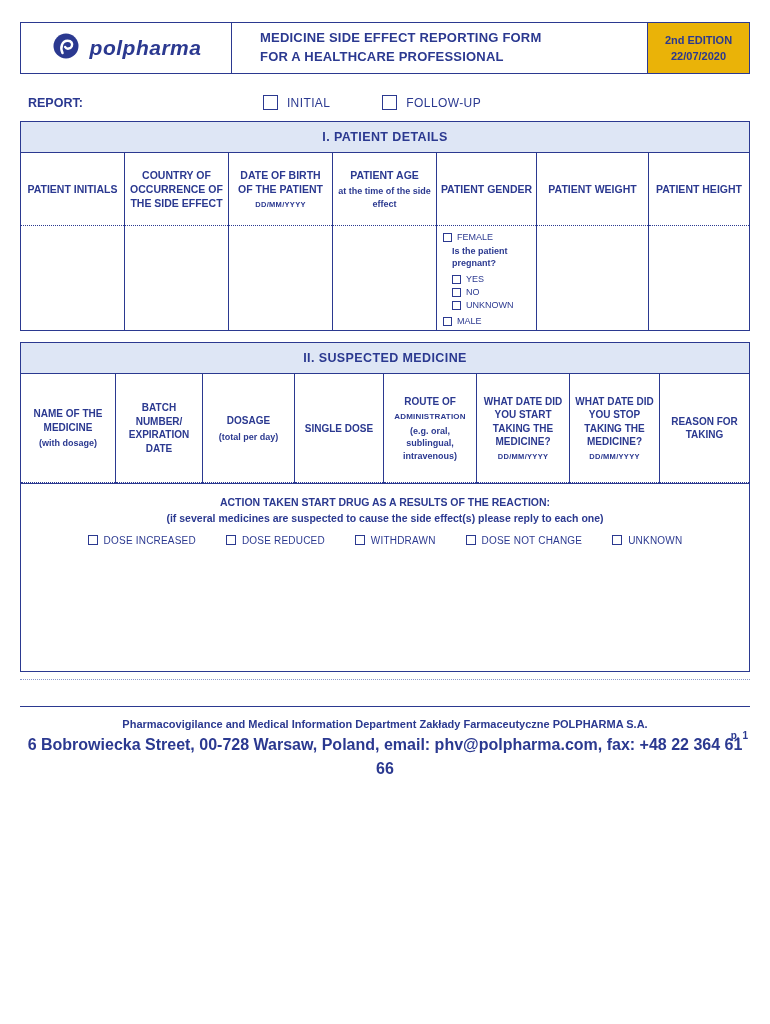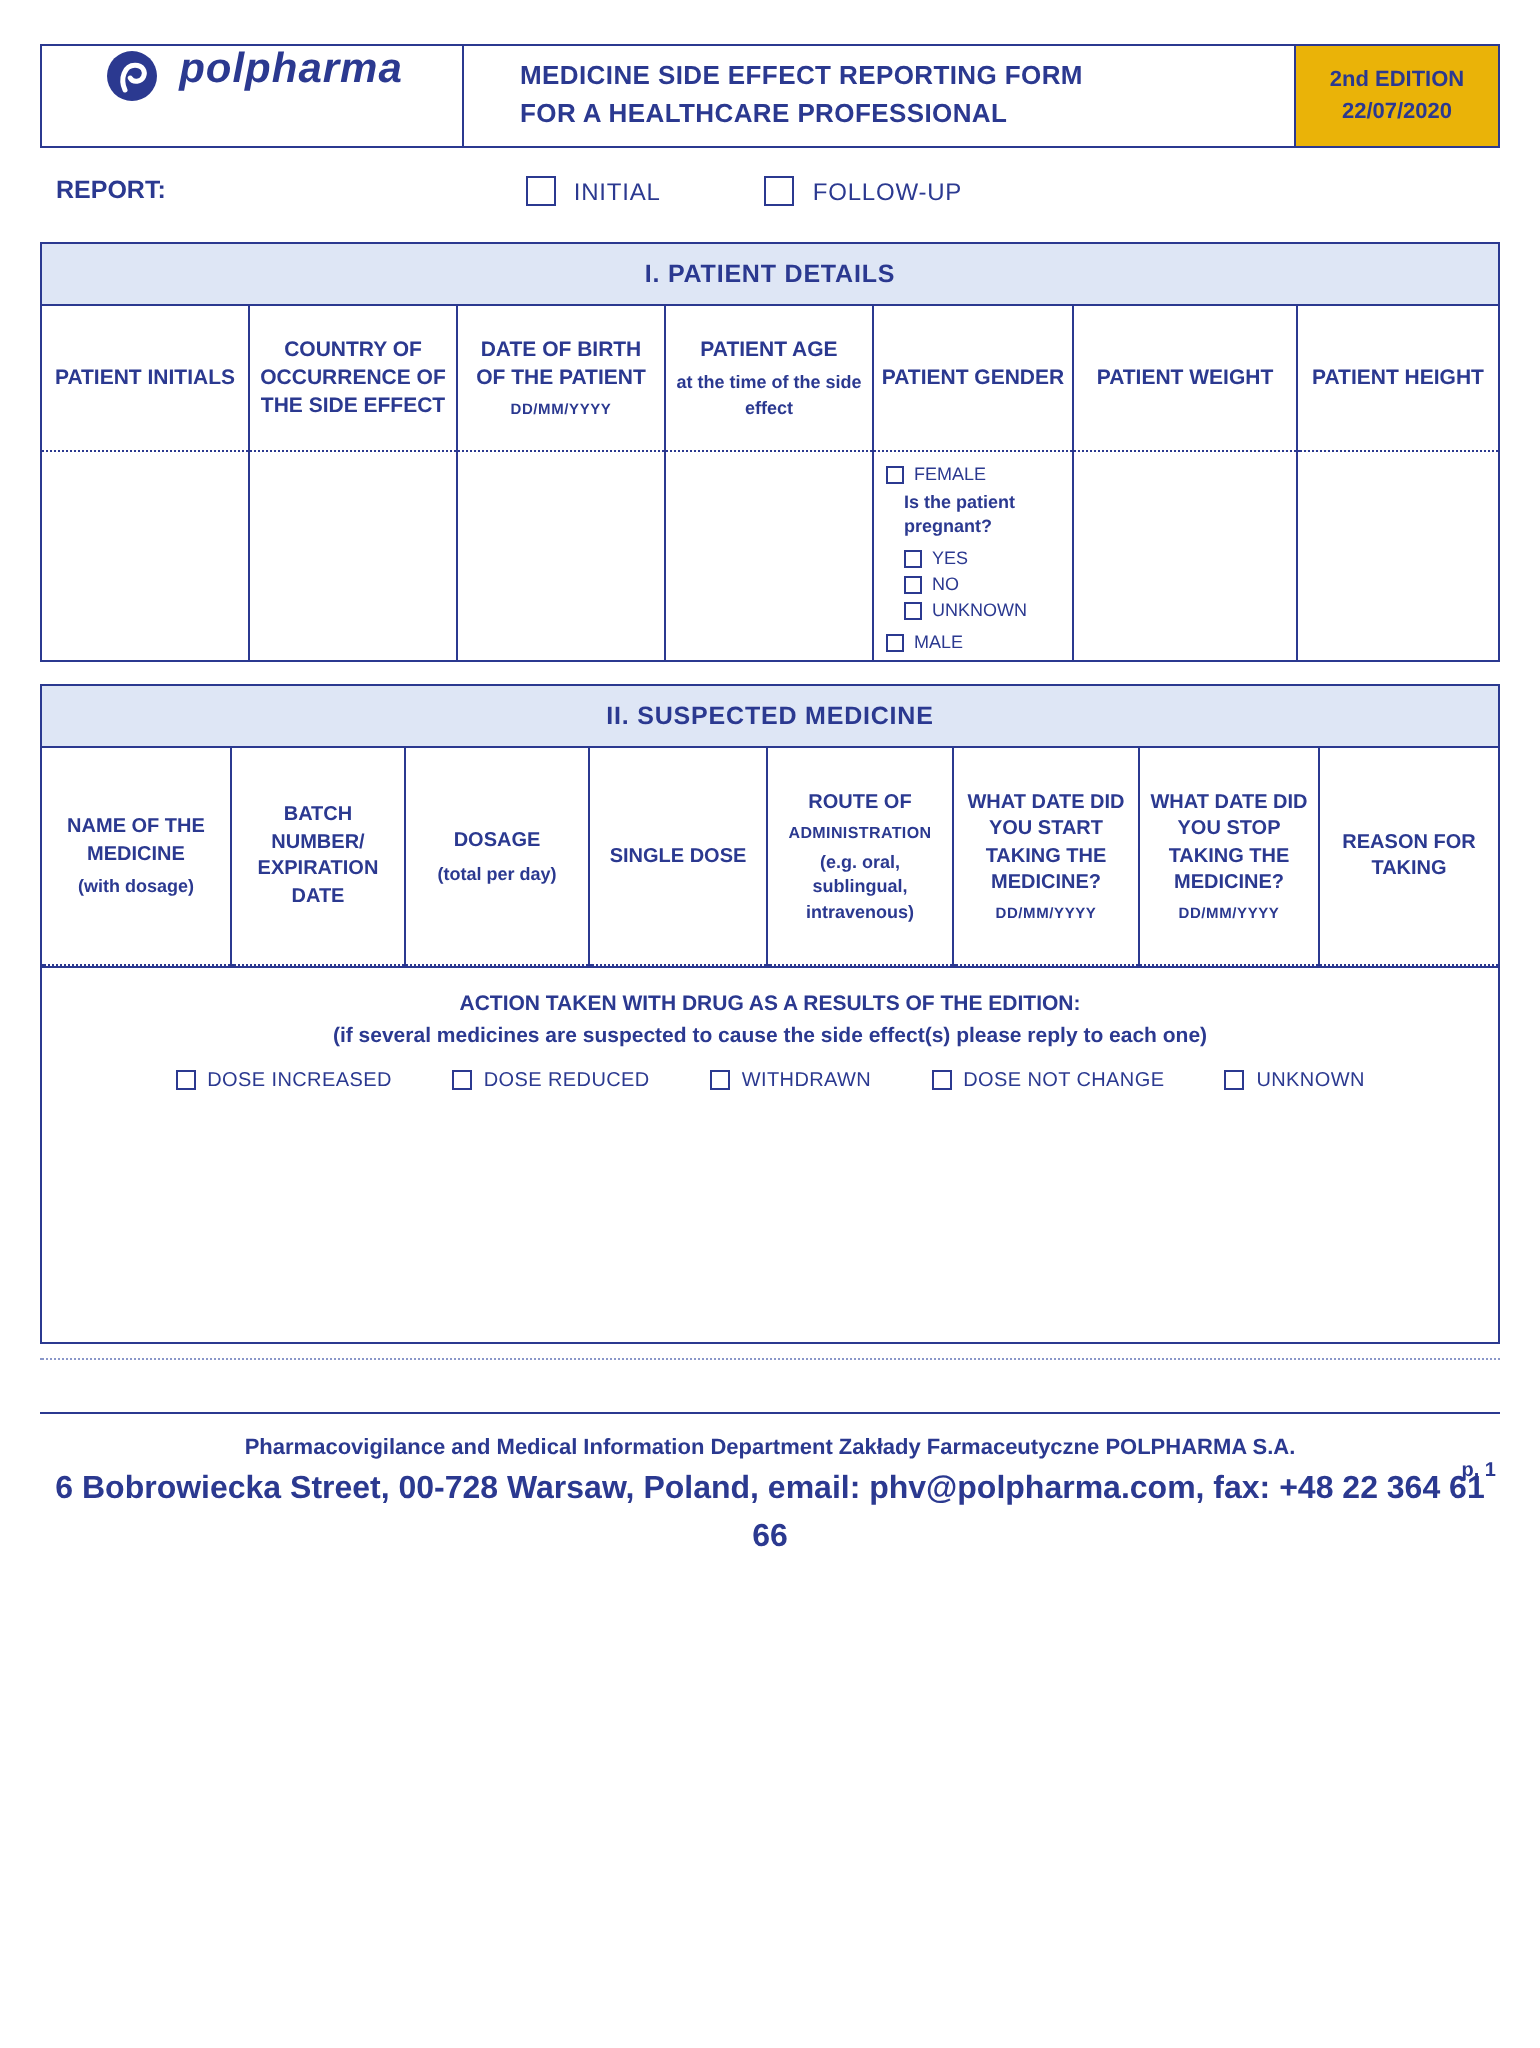"polpharma" .hdr-logo { align-items: none -> center }
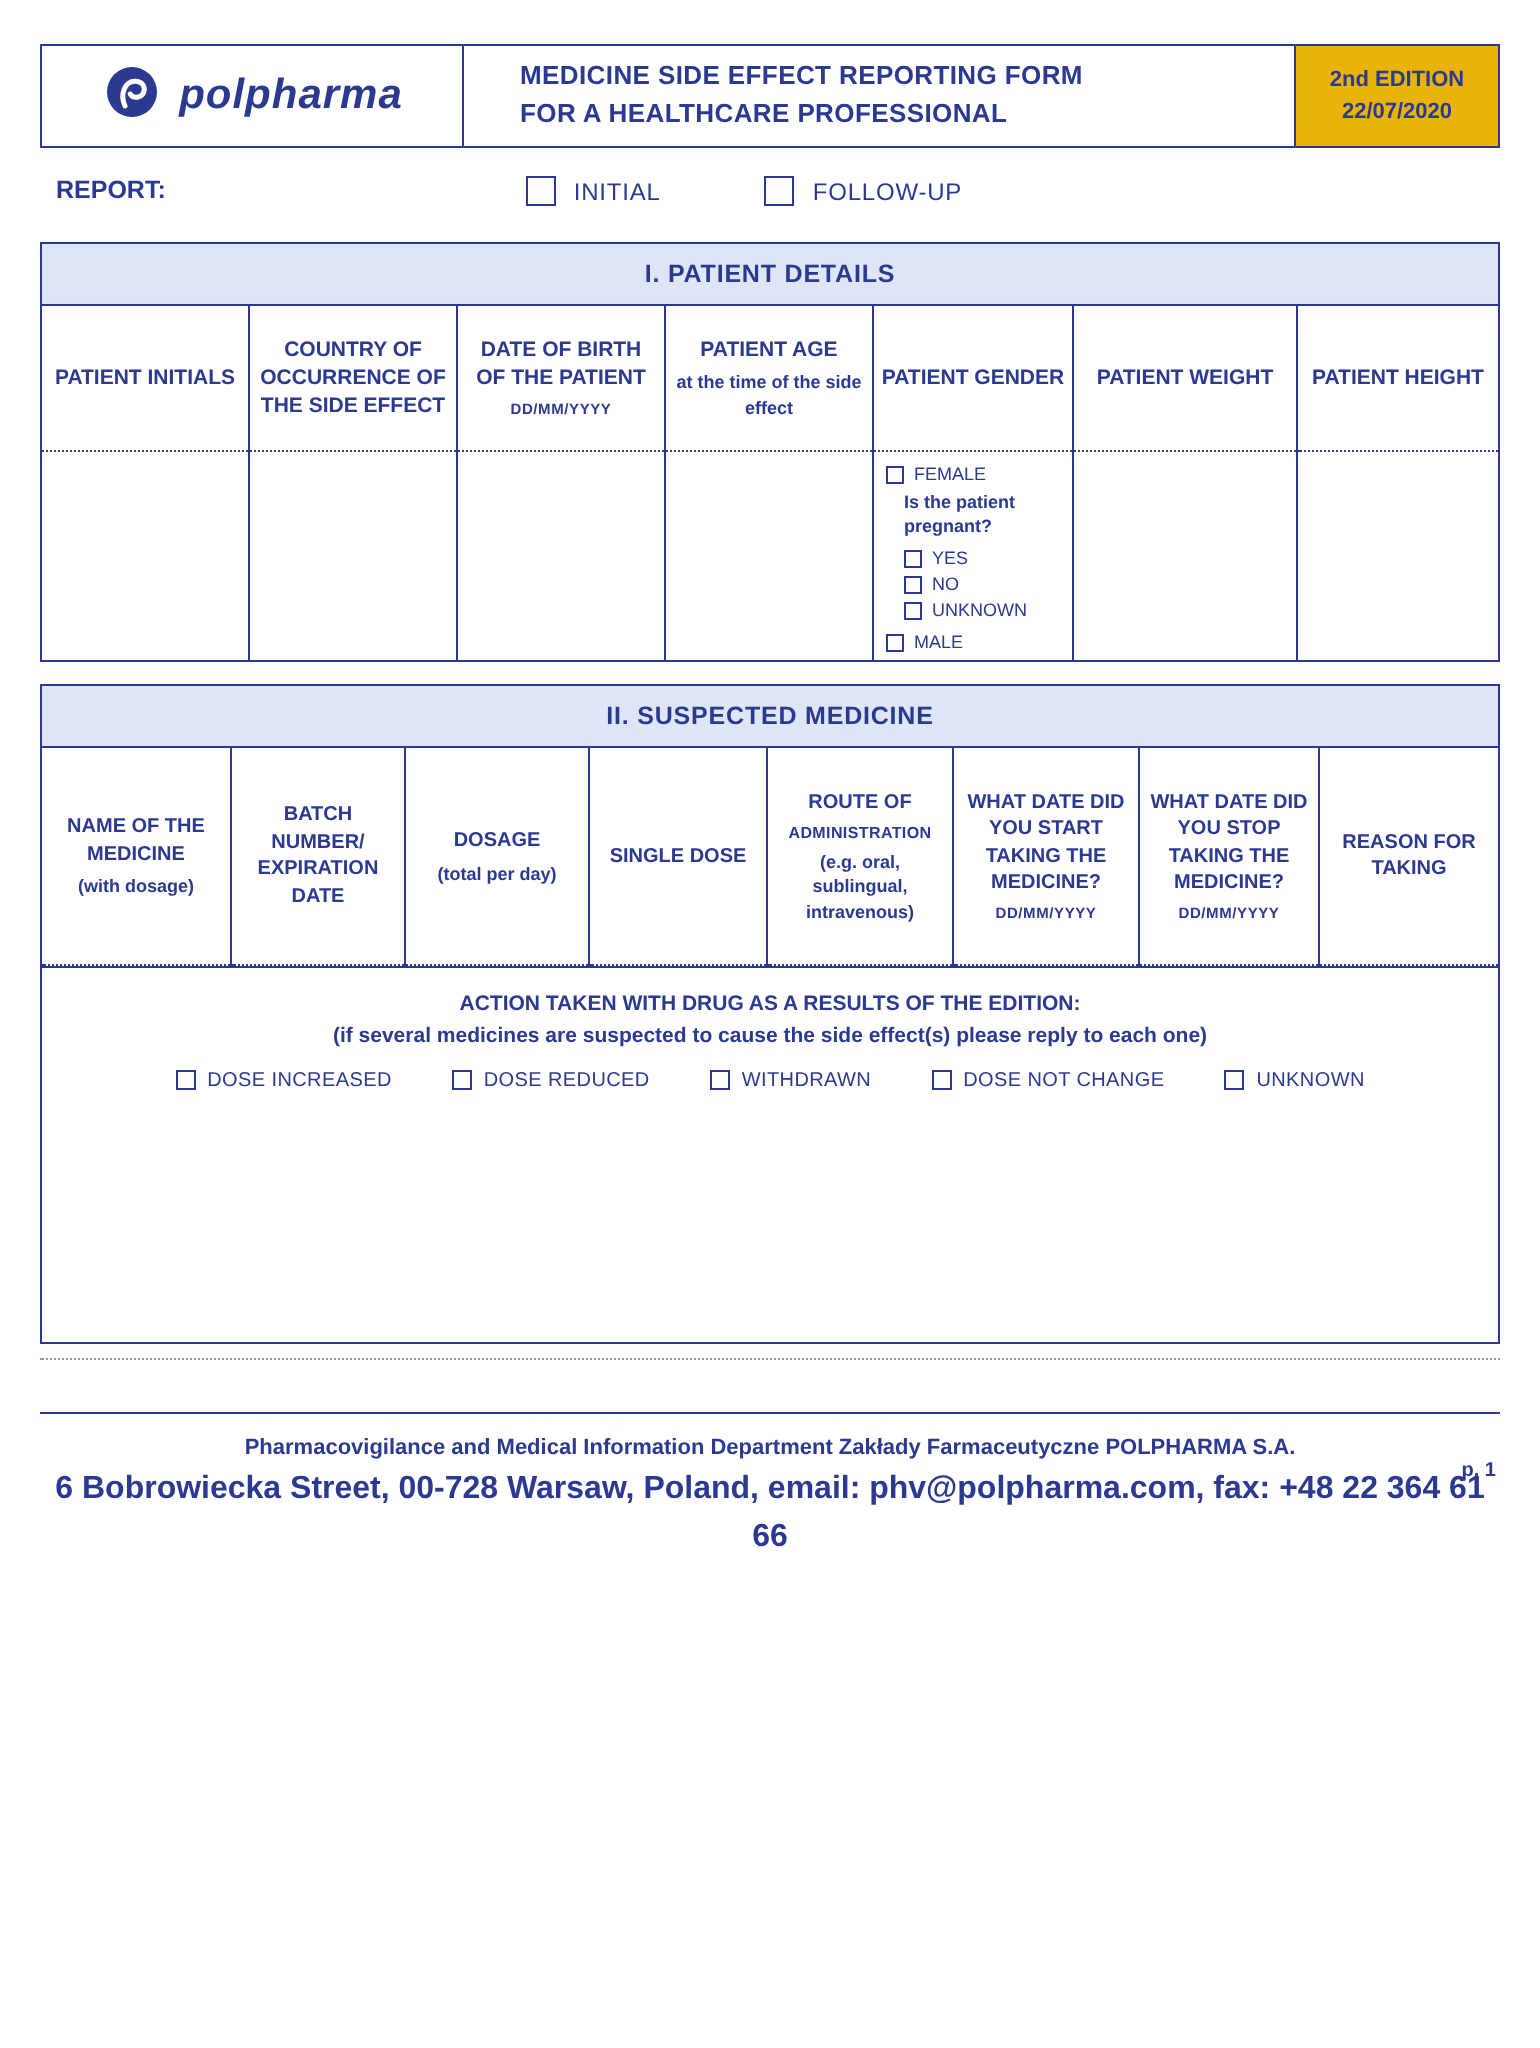"REPORT:" .report-row { align-items: flex-start -> flex-end }
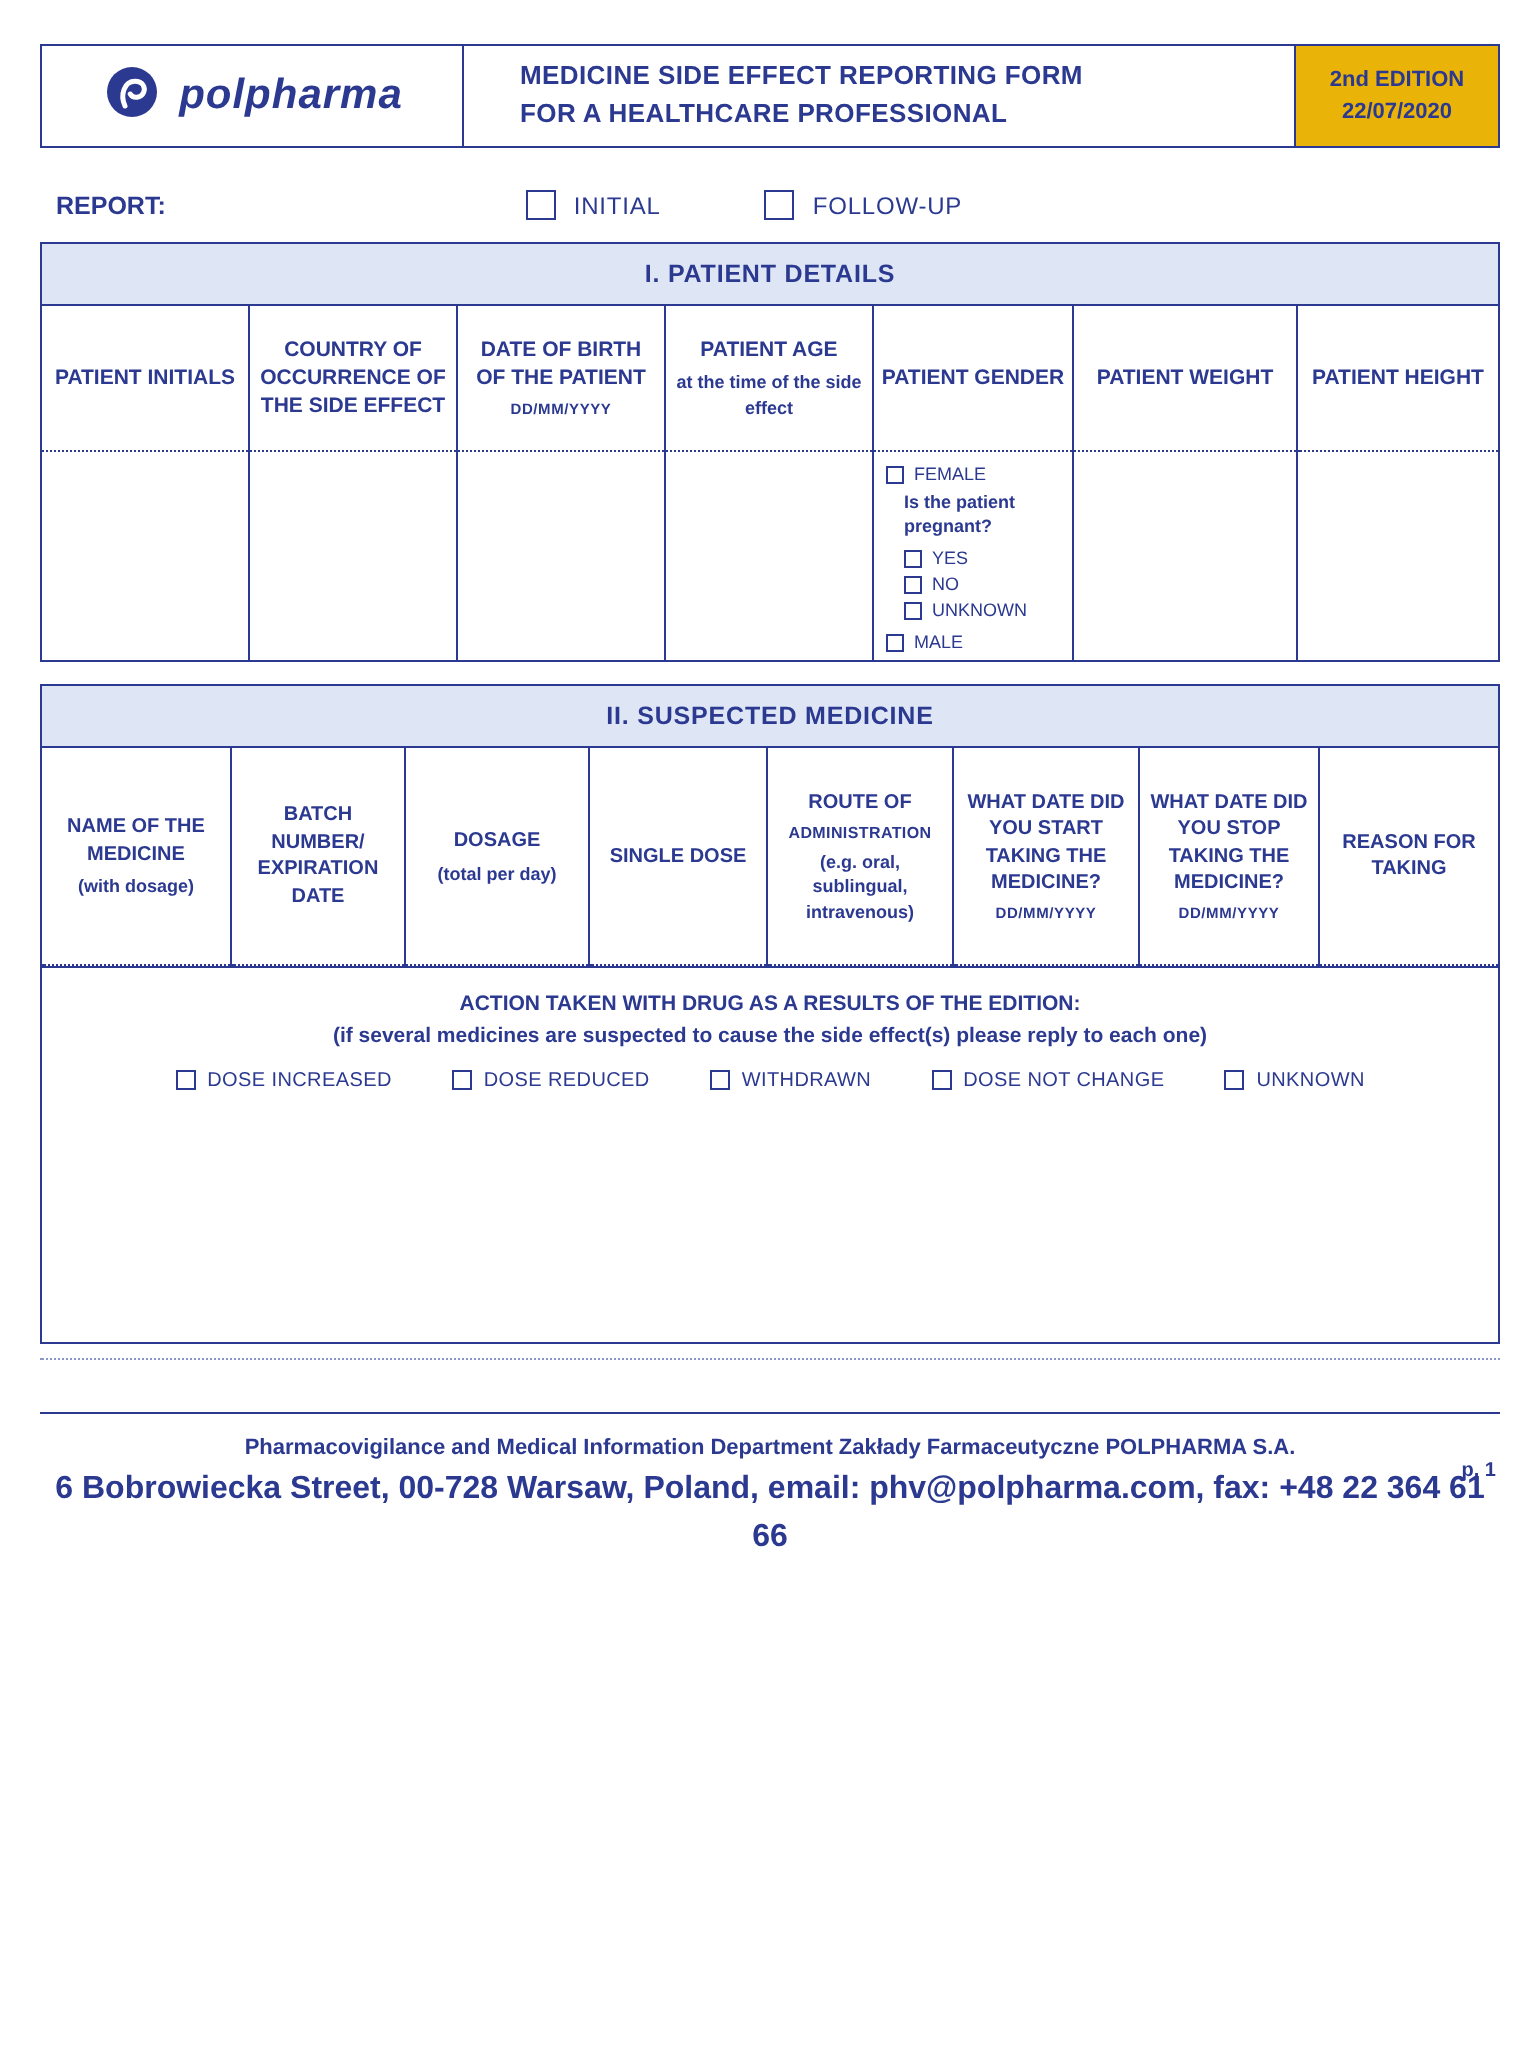"ACTION TAKEN WITH DRUG AS" div.a1 { text: WITH DRUG AS A RESULTS OF THE EDITION -> START DRUG AS A RESULTS OF THE REACTION }
